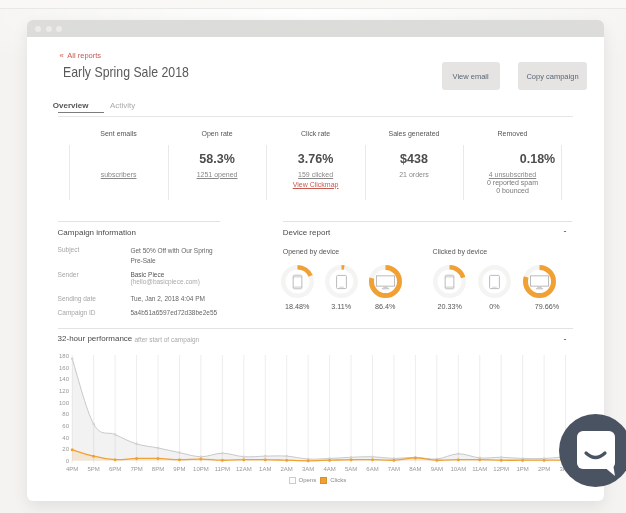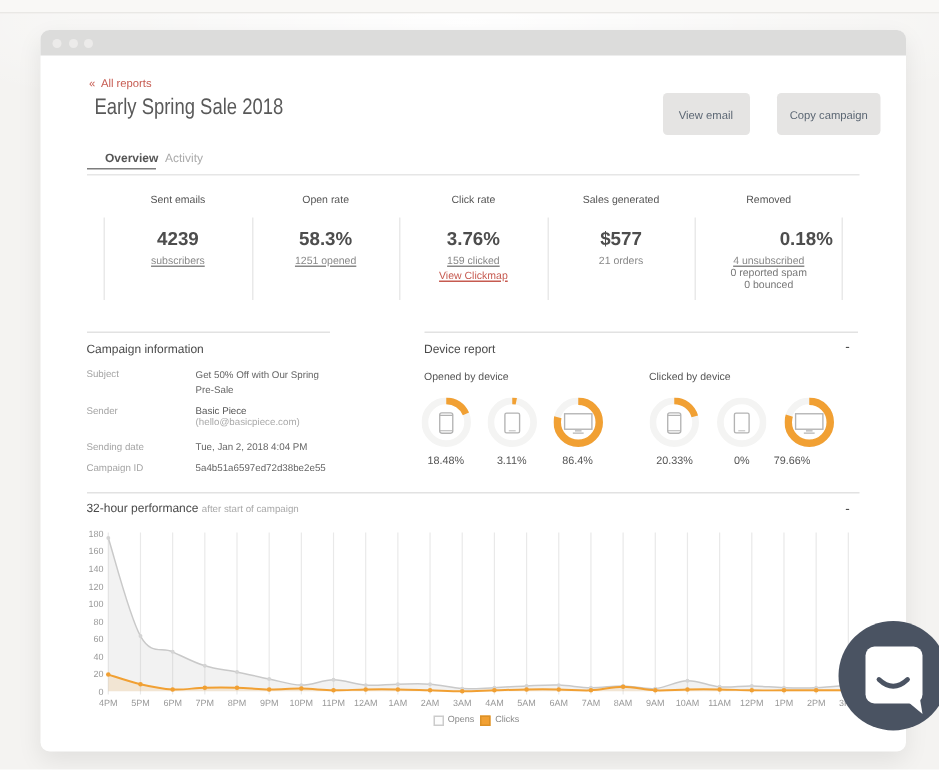"Overview" div.abs { left: 43px -> 15px; text-align: left -> right }
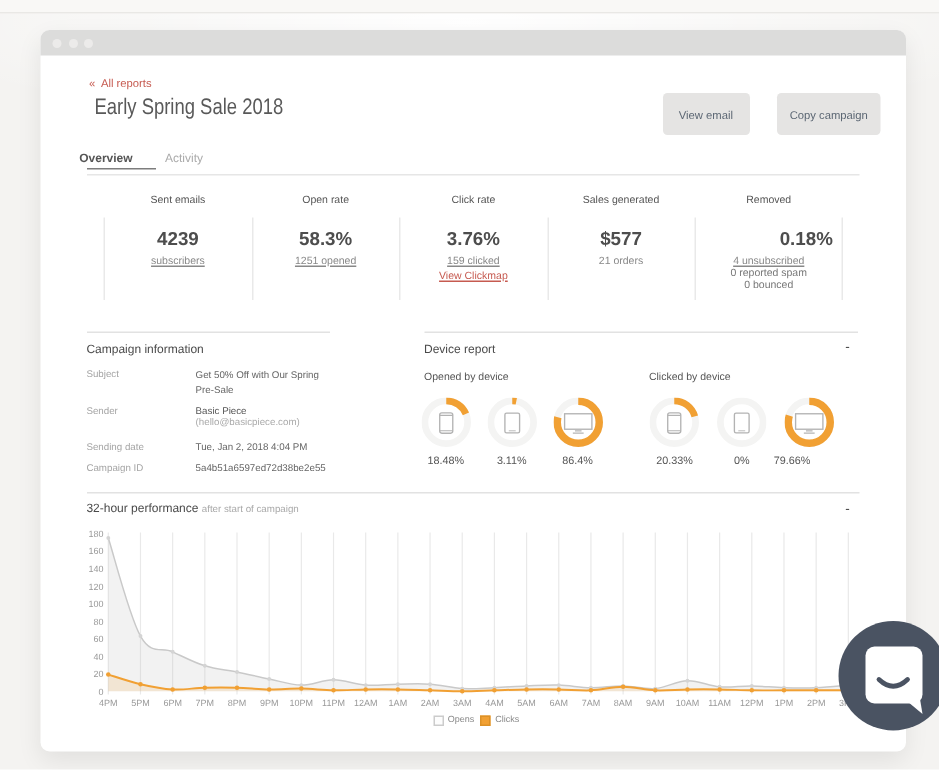"4239" div.statnum { html: <div>4239</div> -> none }
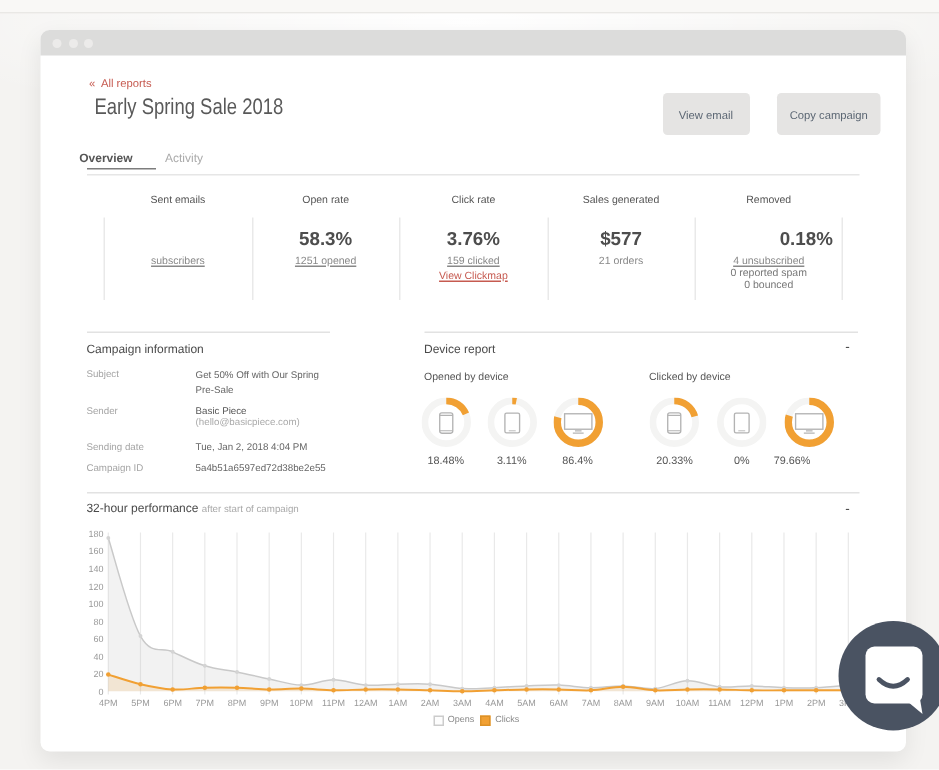"$577" div.statnum { text: $577 -> $438 }
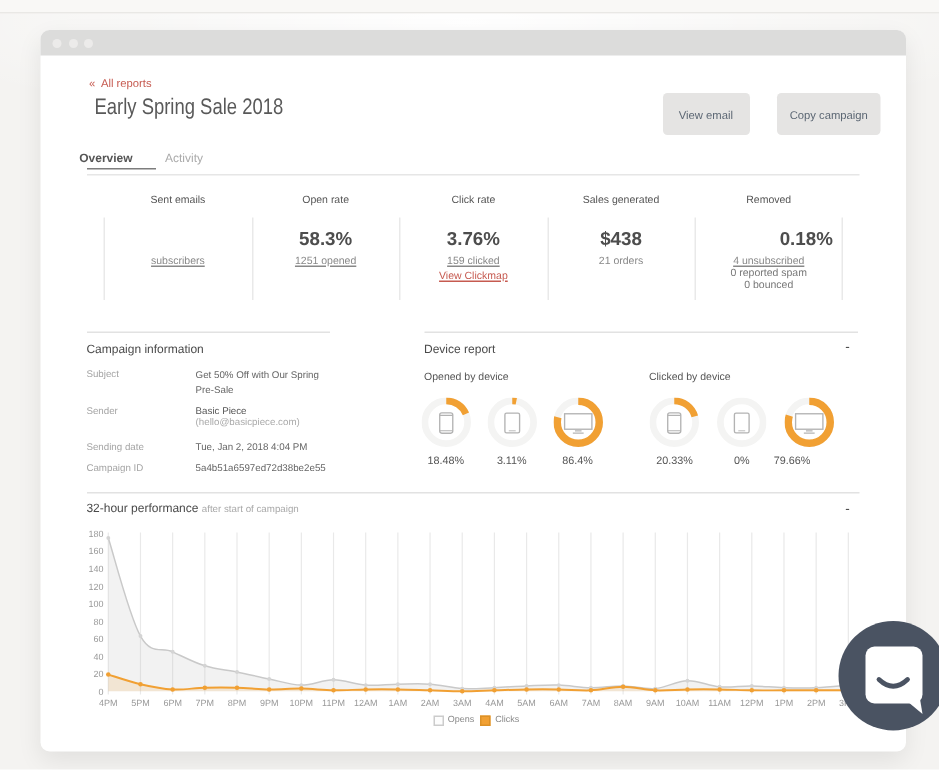"79.66%" div.pct { left: 481px -> 500px }
